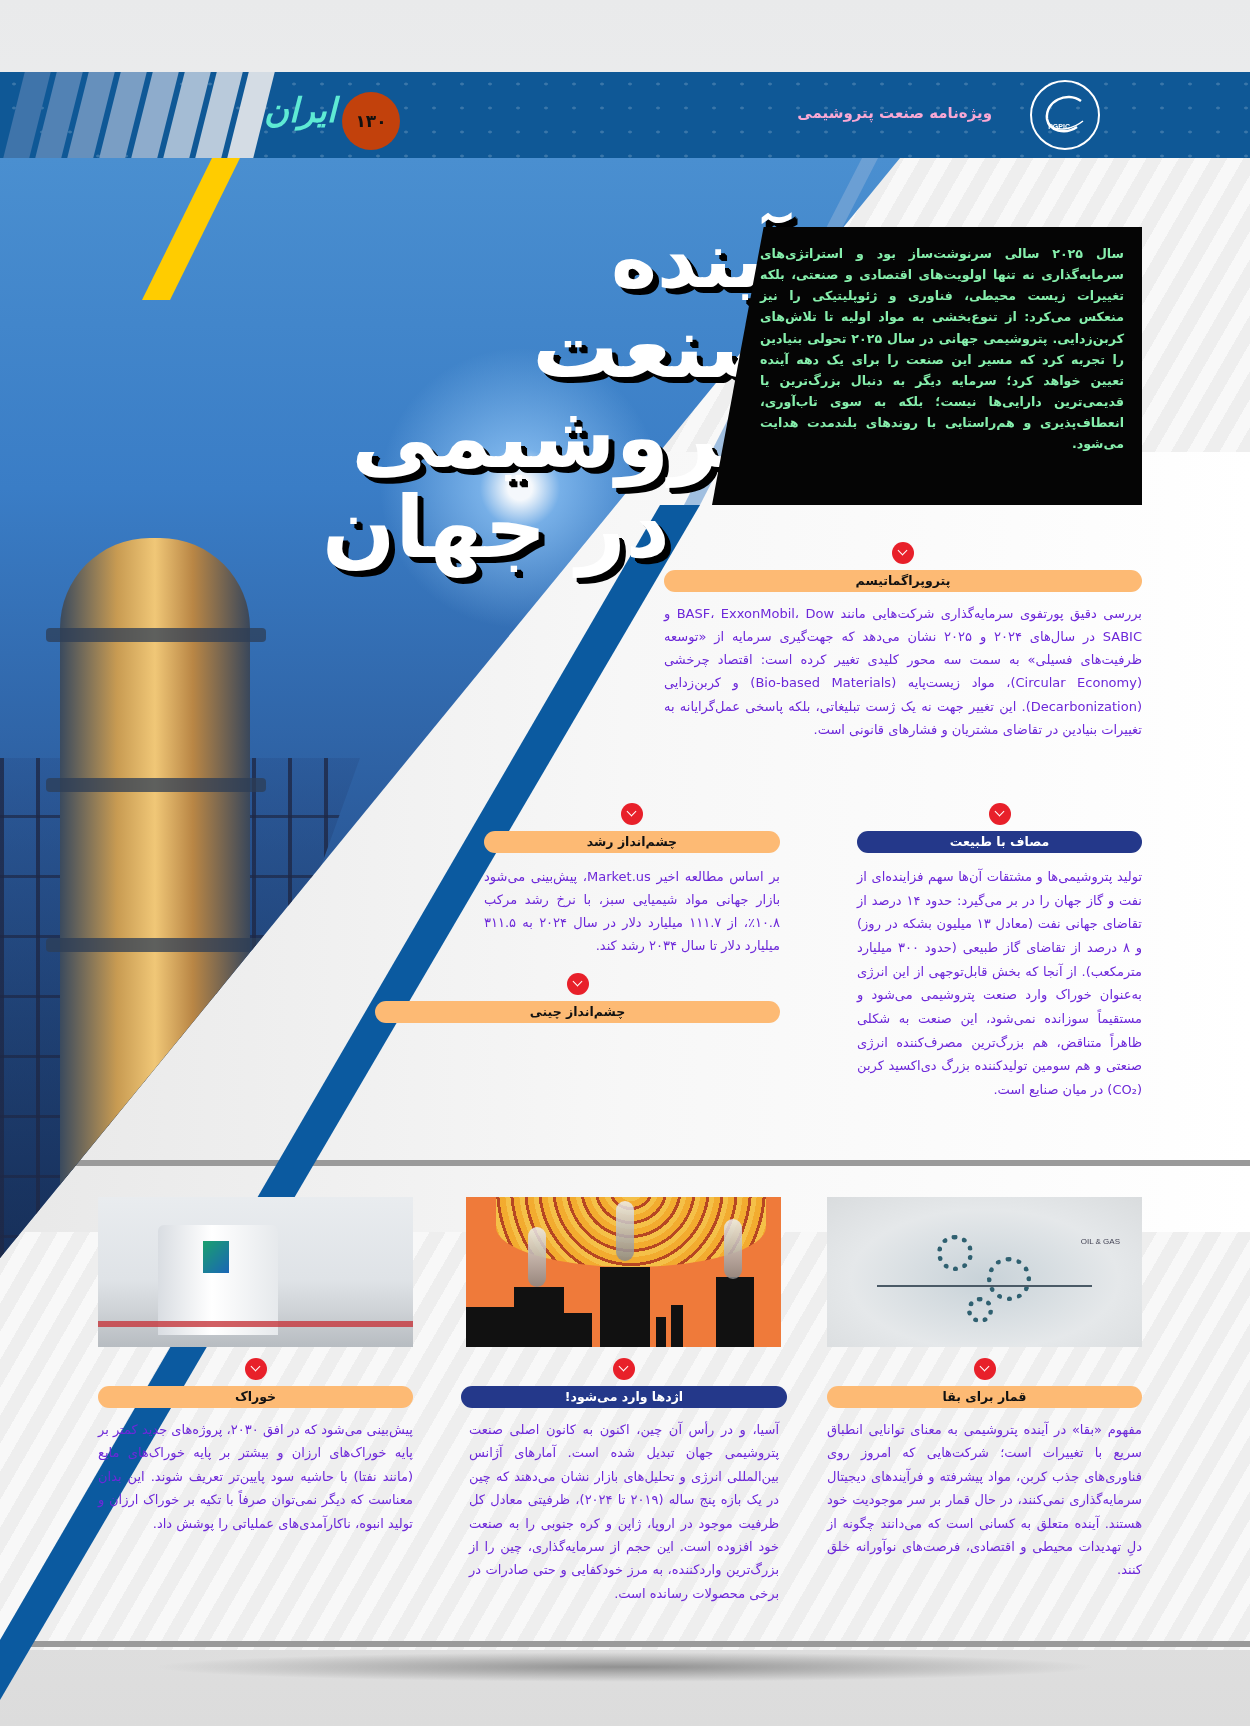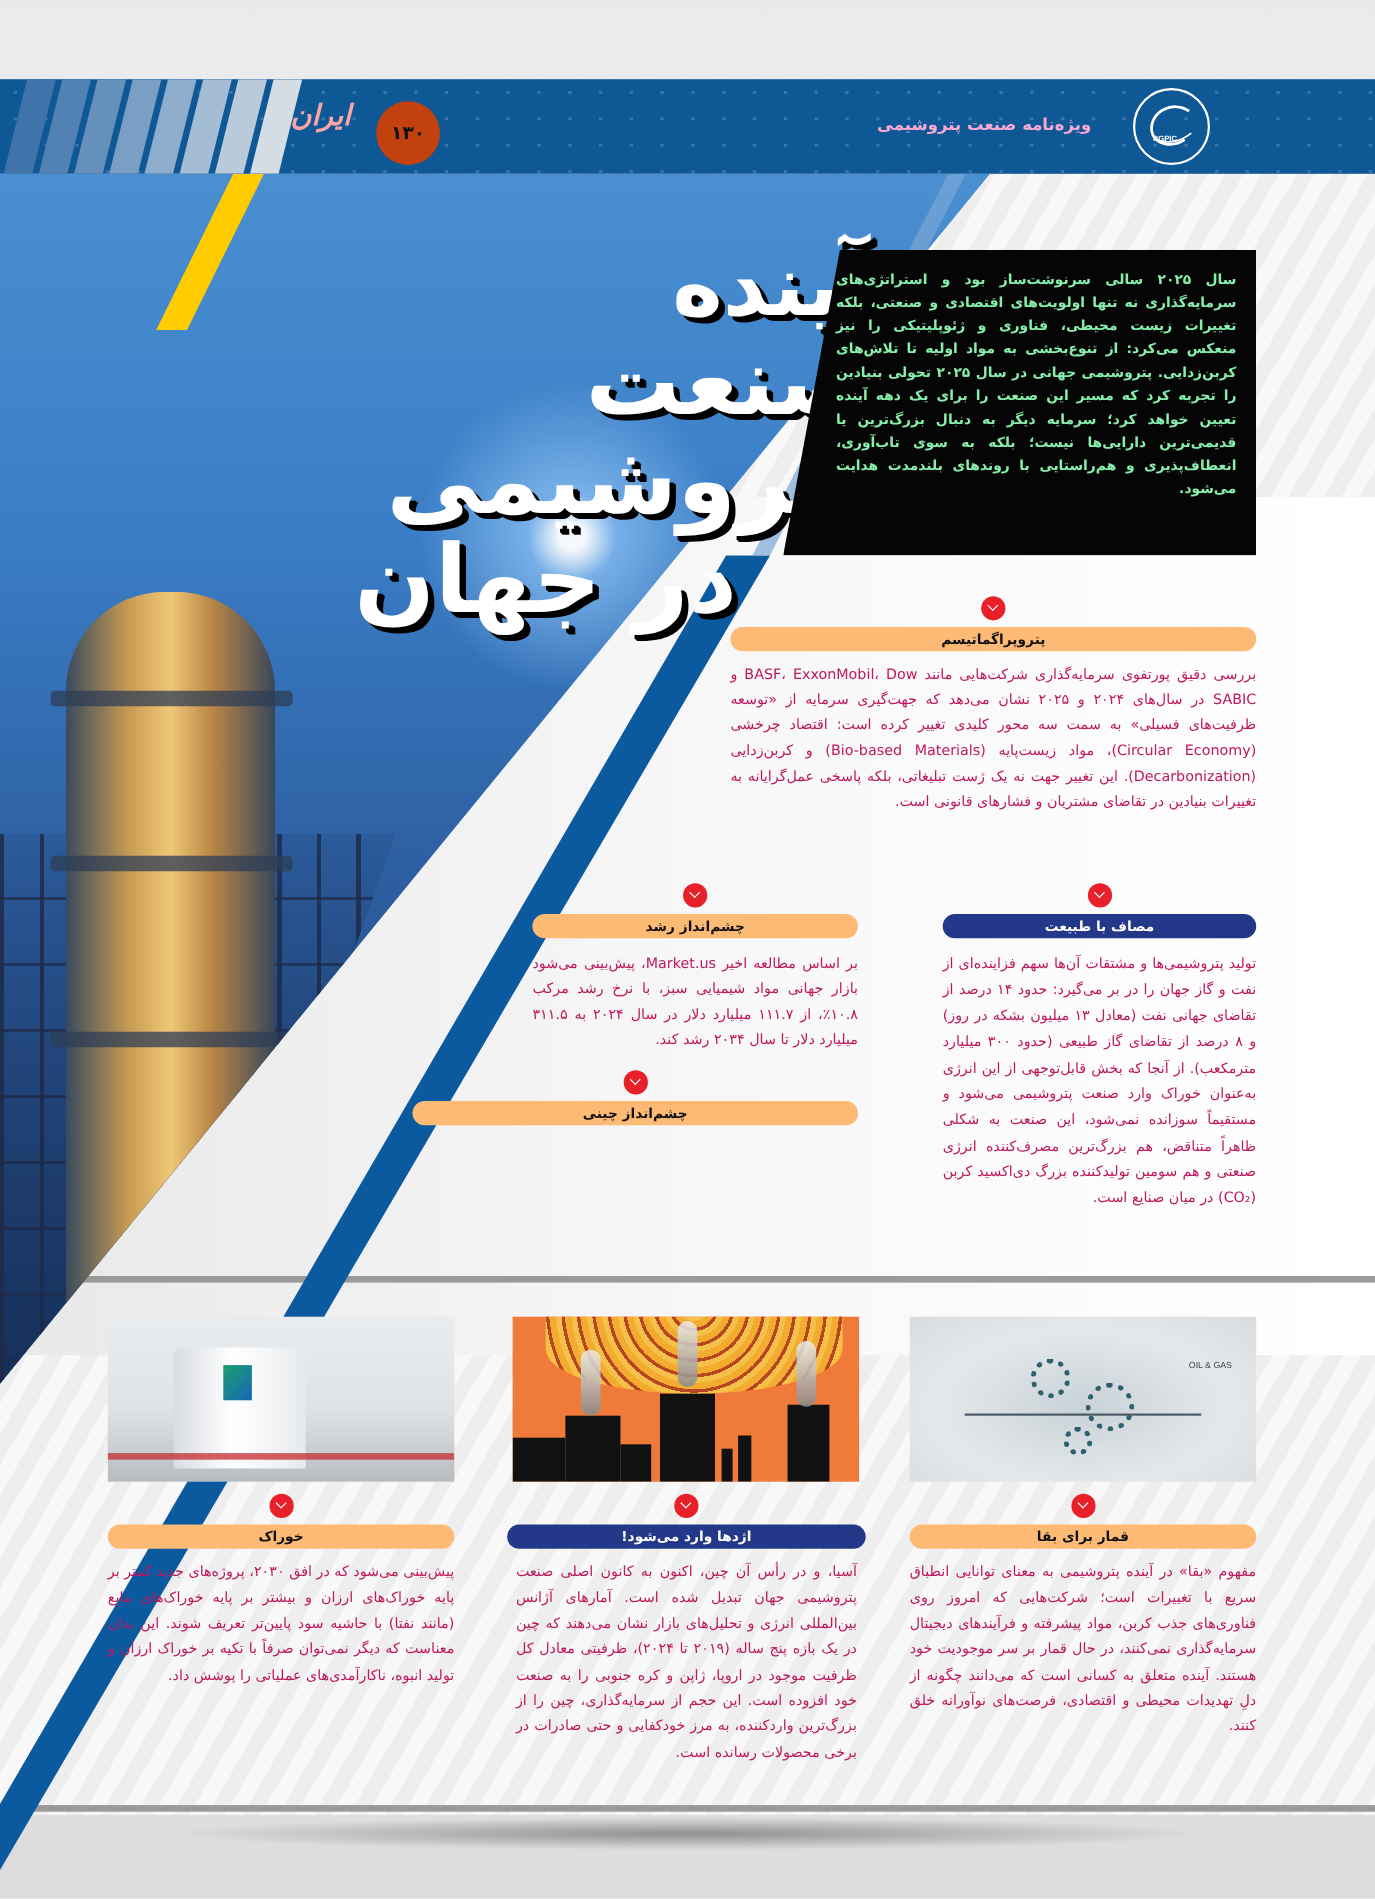"ایران" .country { color: #fca5a5 -> #5eead4; font-size: 26px -> 34px }
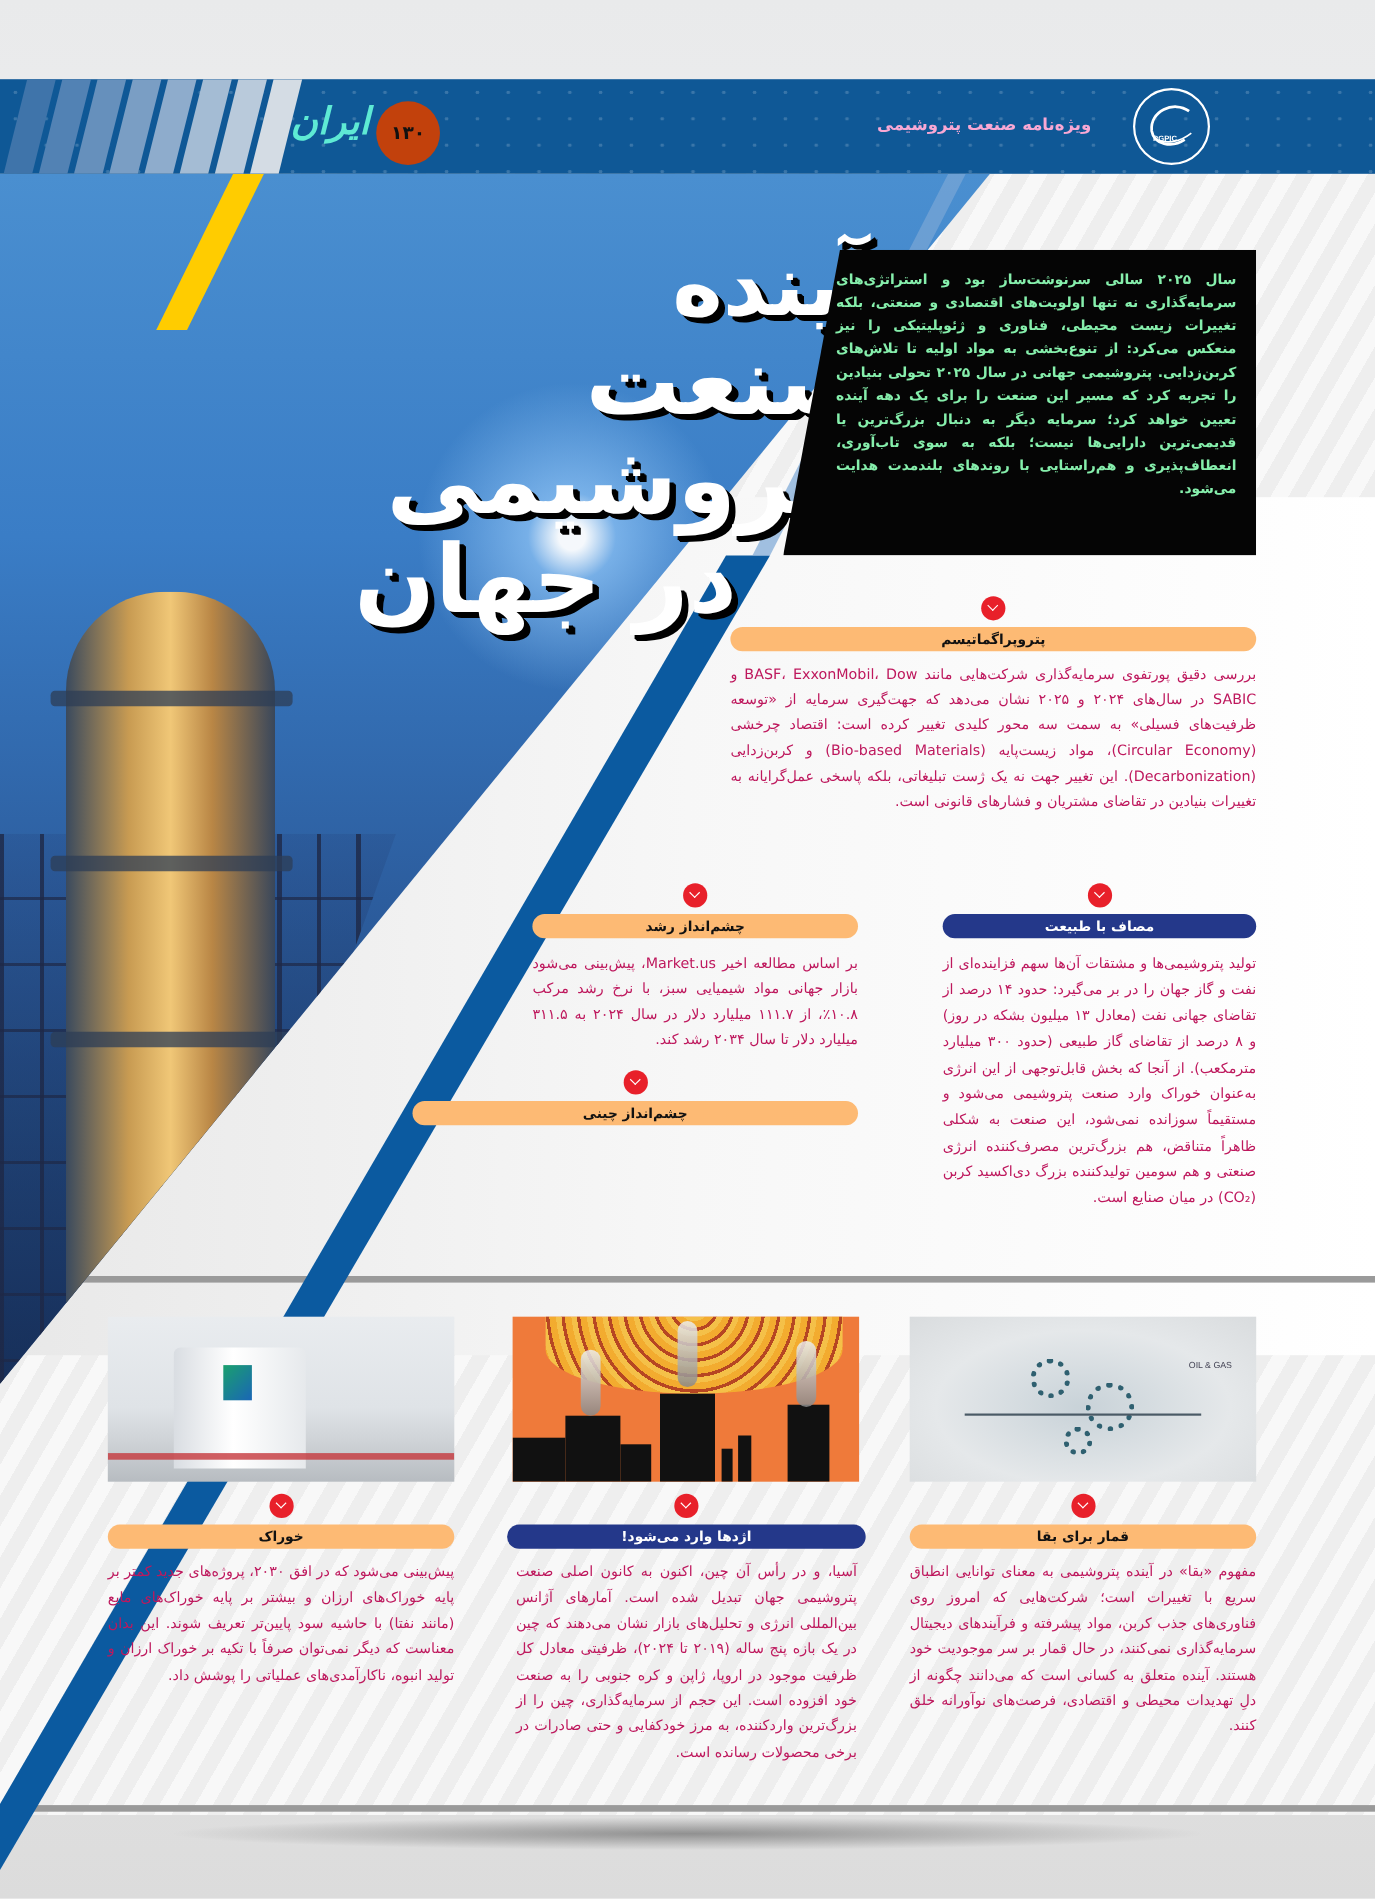"بررسی دقیق پورتفوی سرمایه‌گذاری" .body { color: #be185d -> #6d28d9 }
